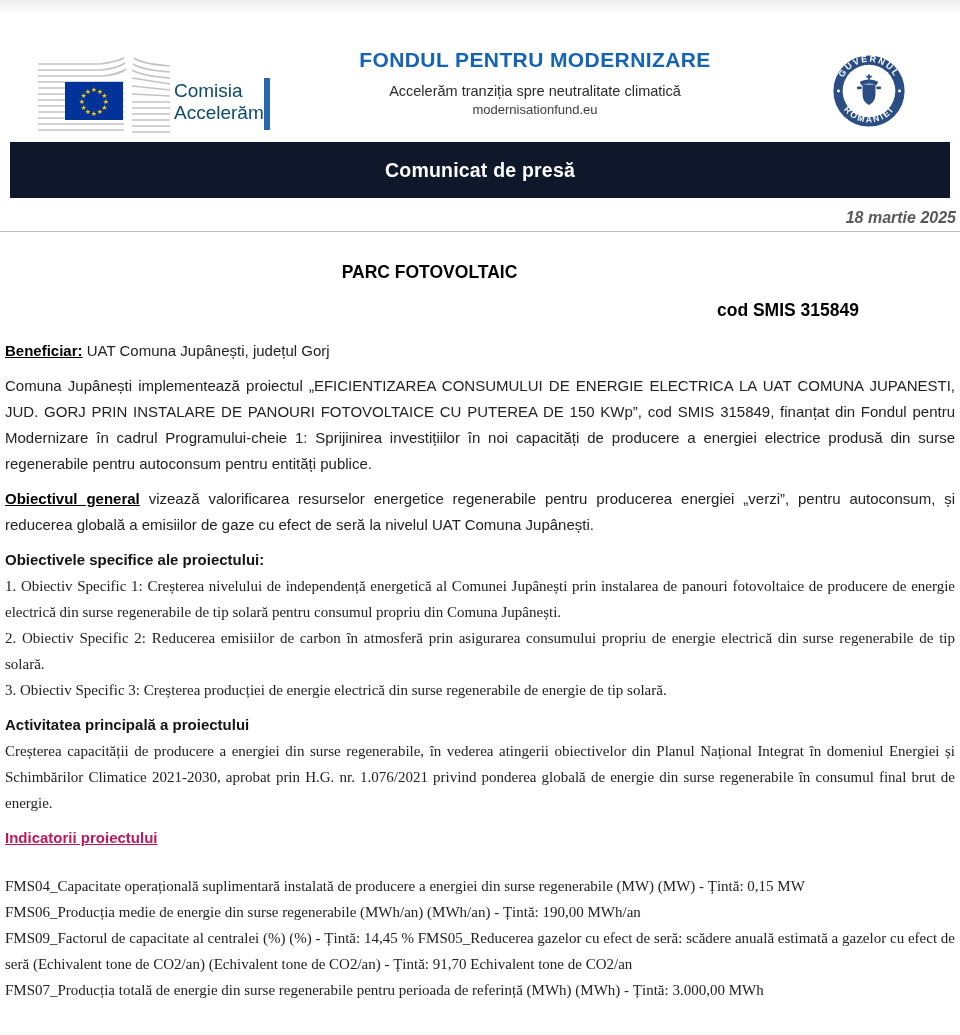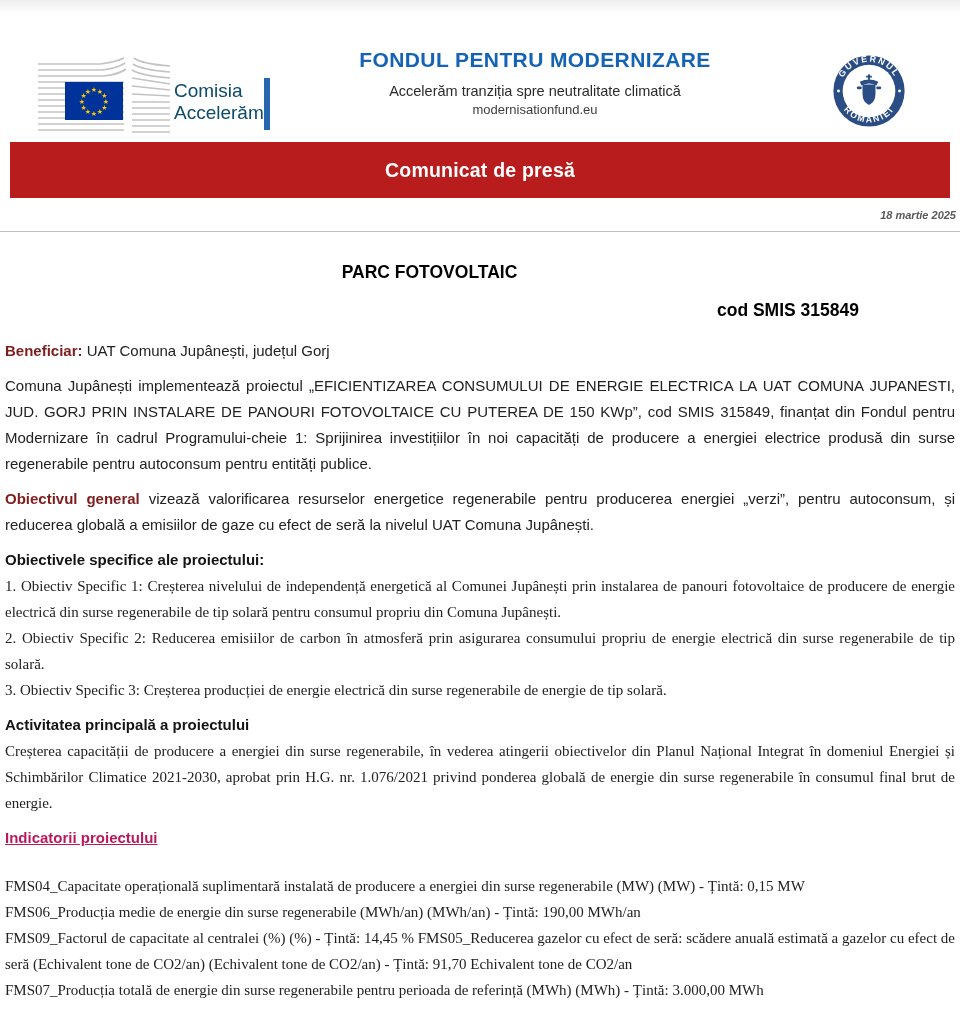"Comunicat de presă" .banner { background: #b91c1c -> #0f172a }
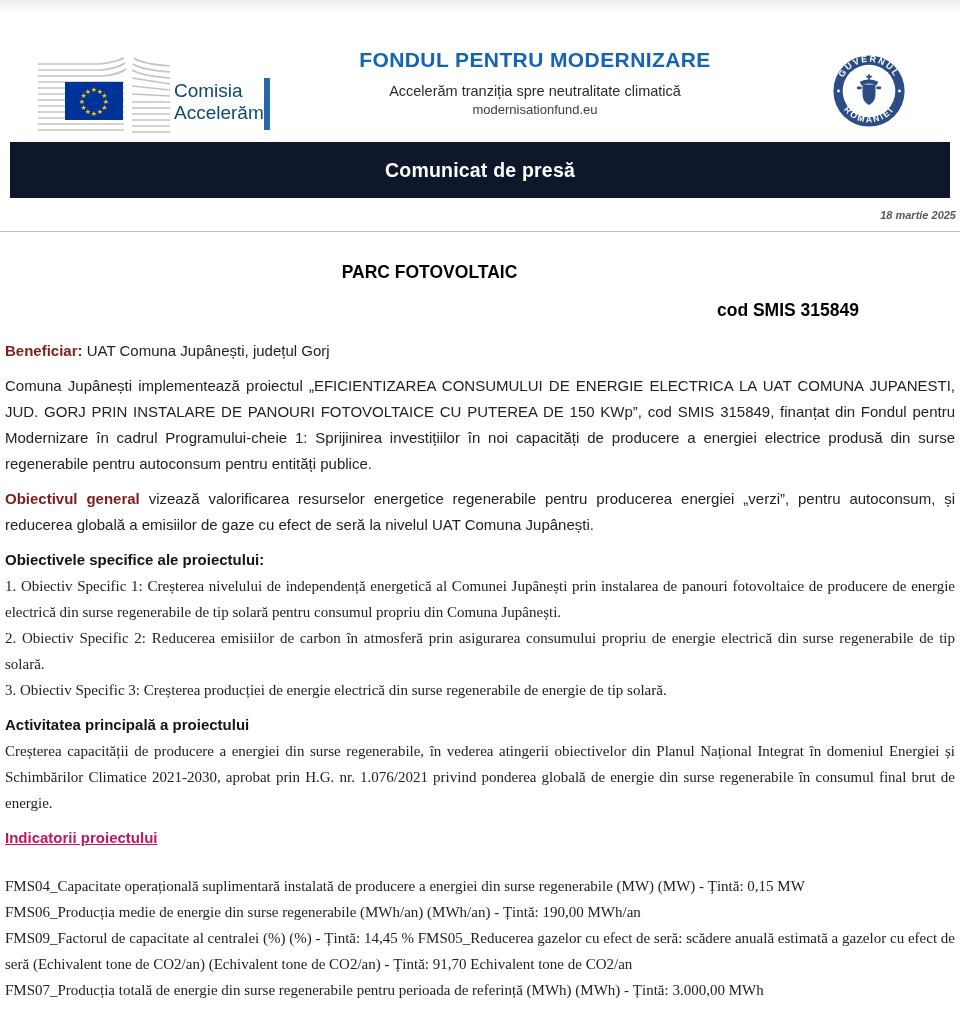"18 martie 2025" .date-row { font-size: 11px -> 16px }
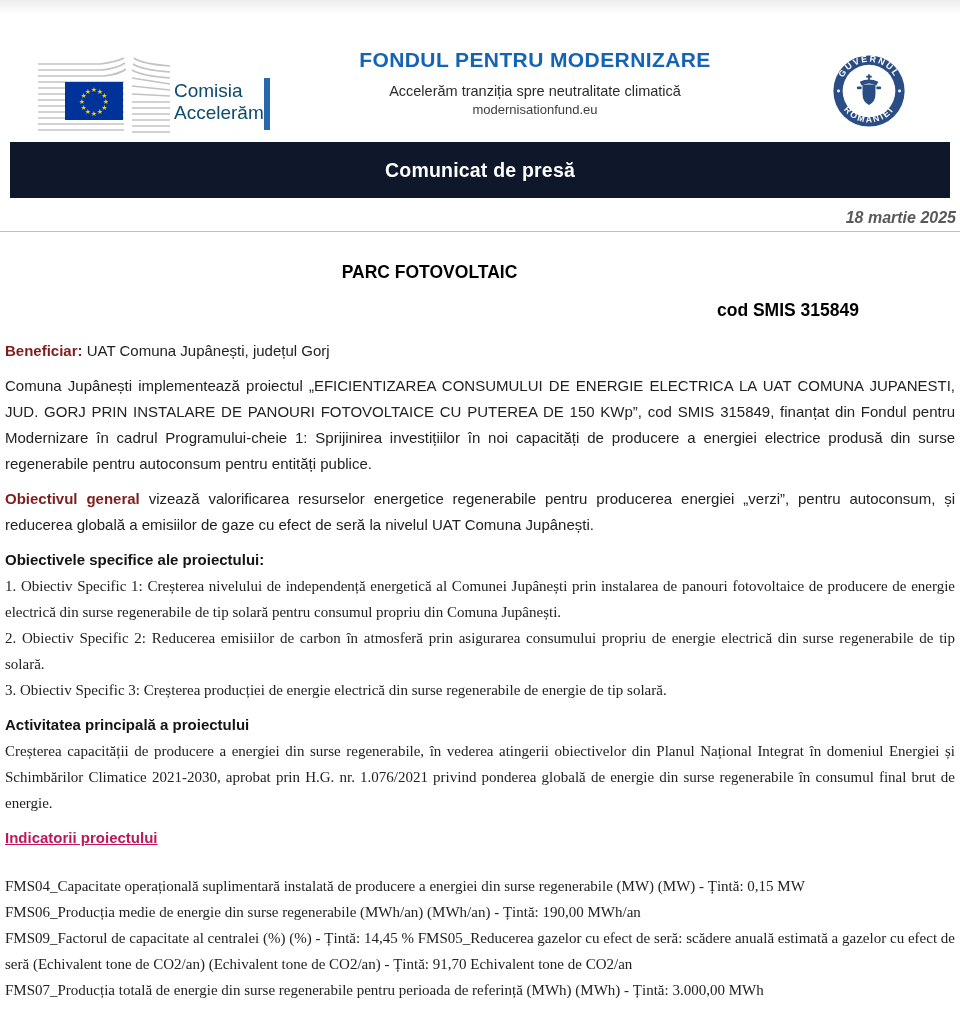"Beneficiar:" .bold { color: #7f1d1d -> #000000; text-decoration: none -> underline }
